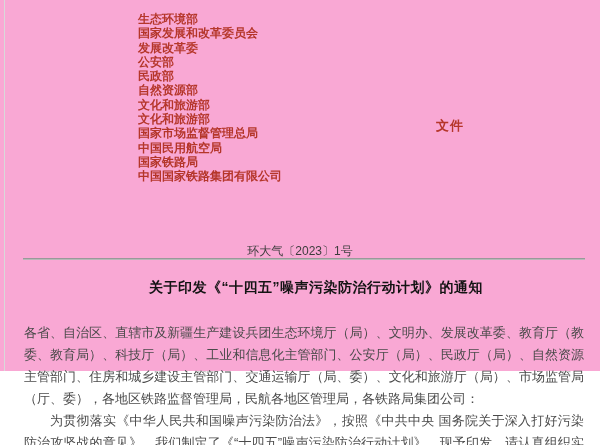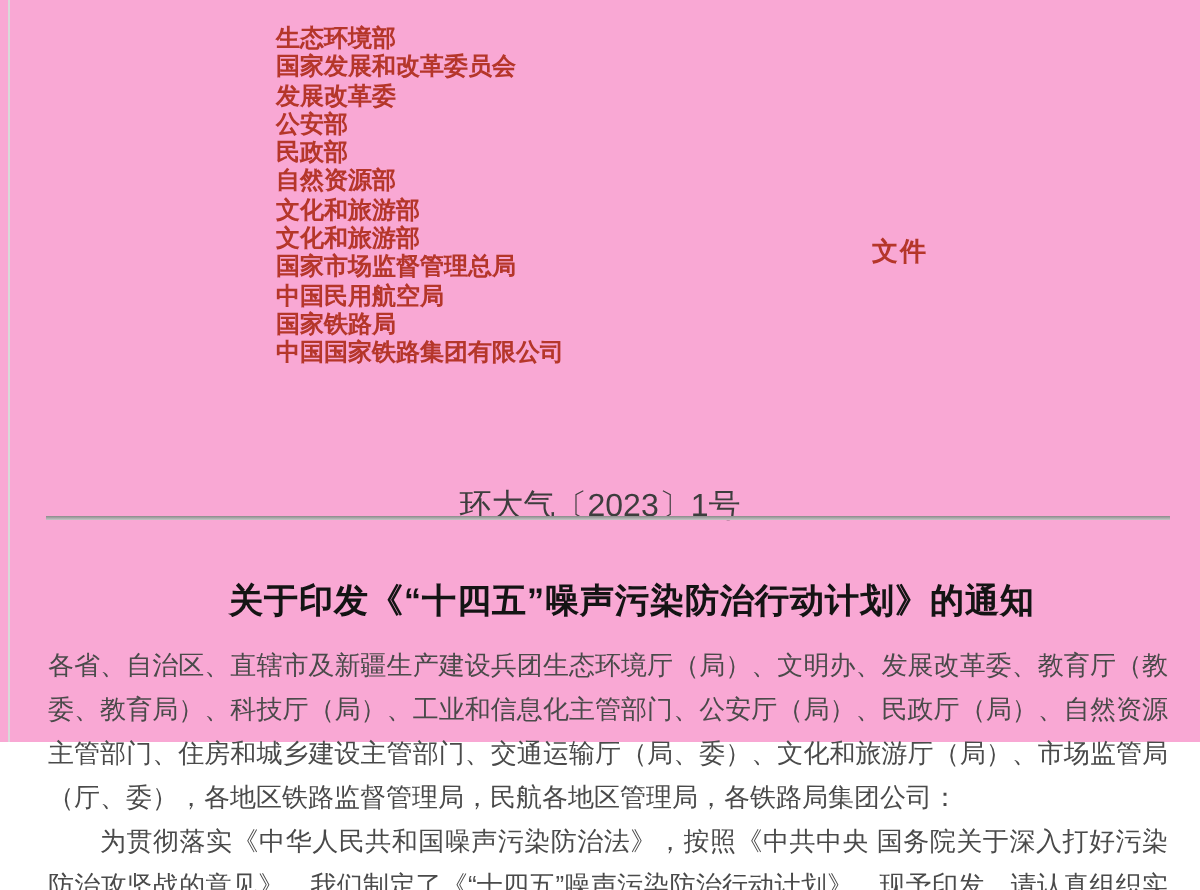"环大气〔2023〕1号" .doc-number { font-size: 16px -> 12px }
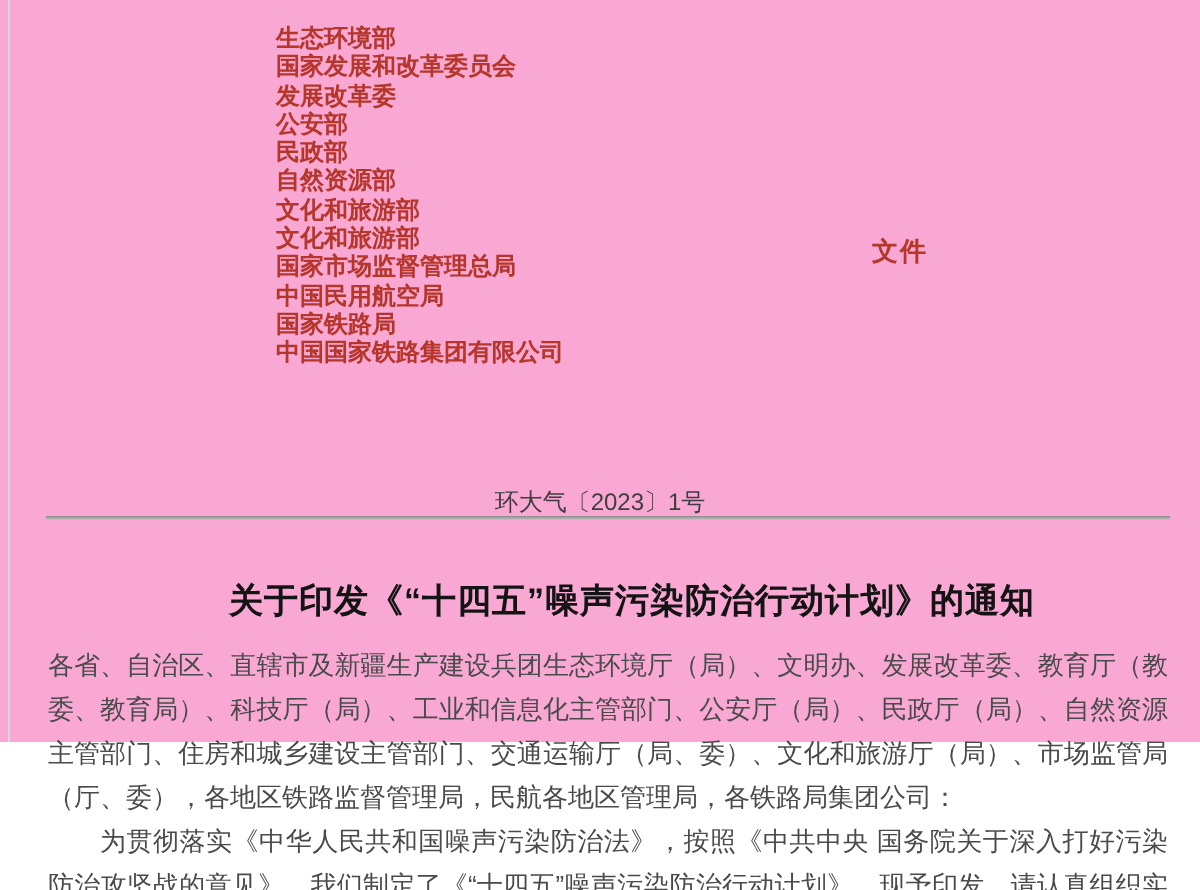"关于印发《“十四五”噪声污染防治行动计划》的通知" .title { font-size: 17px -> 14px; margin: 13px -> 3px }
